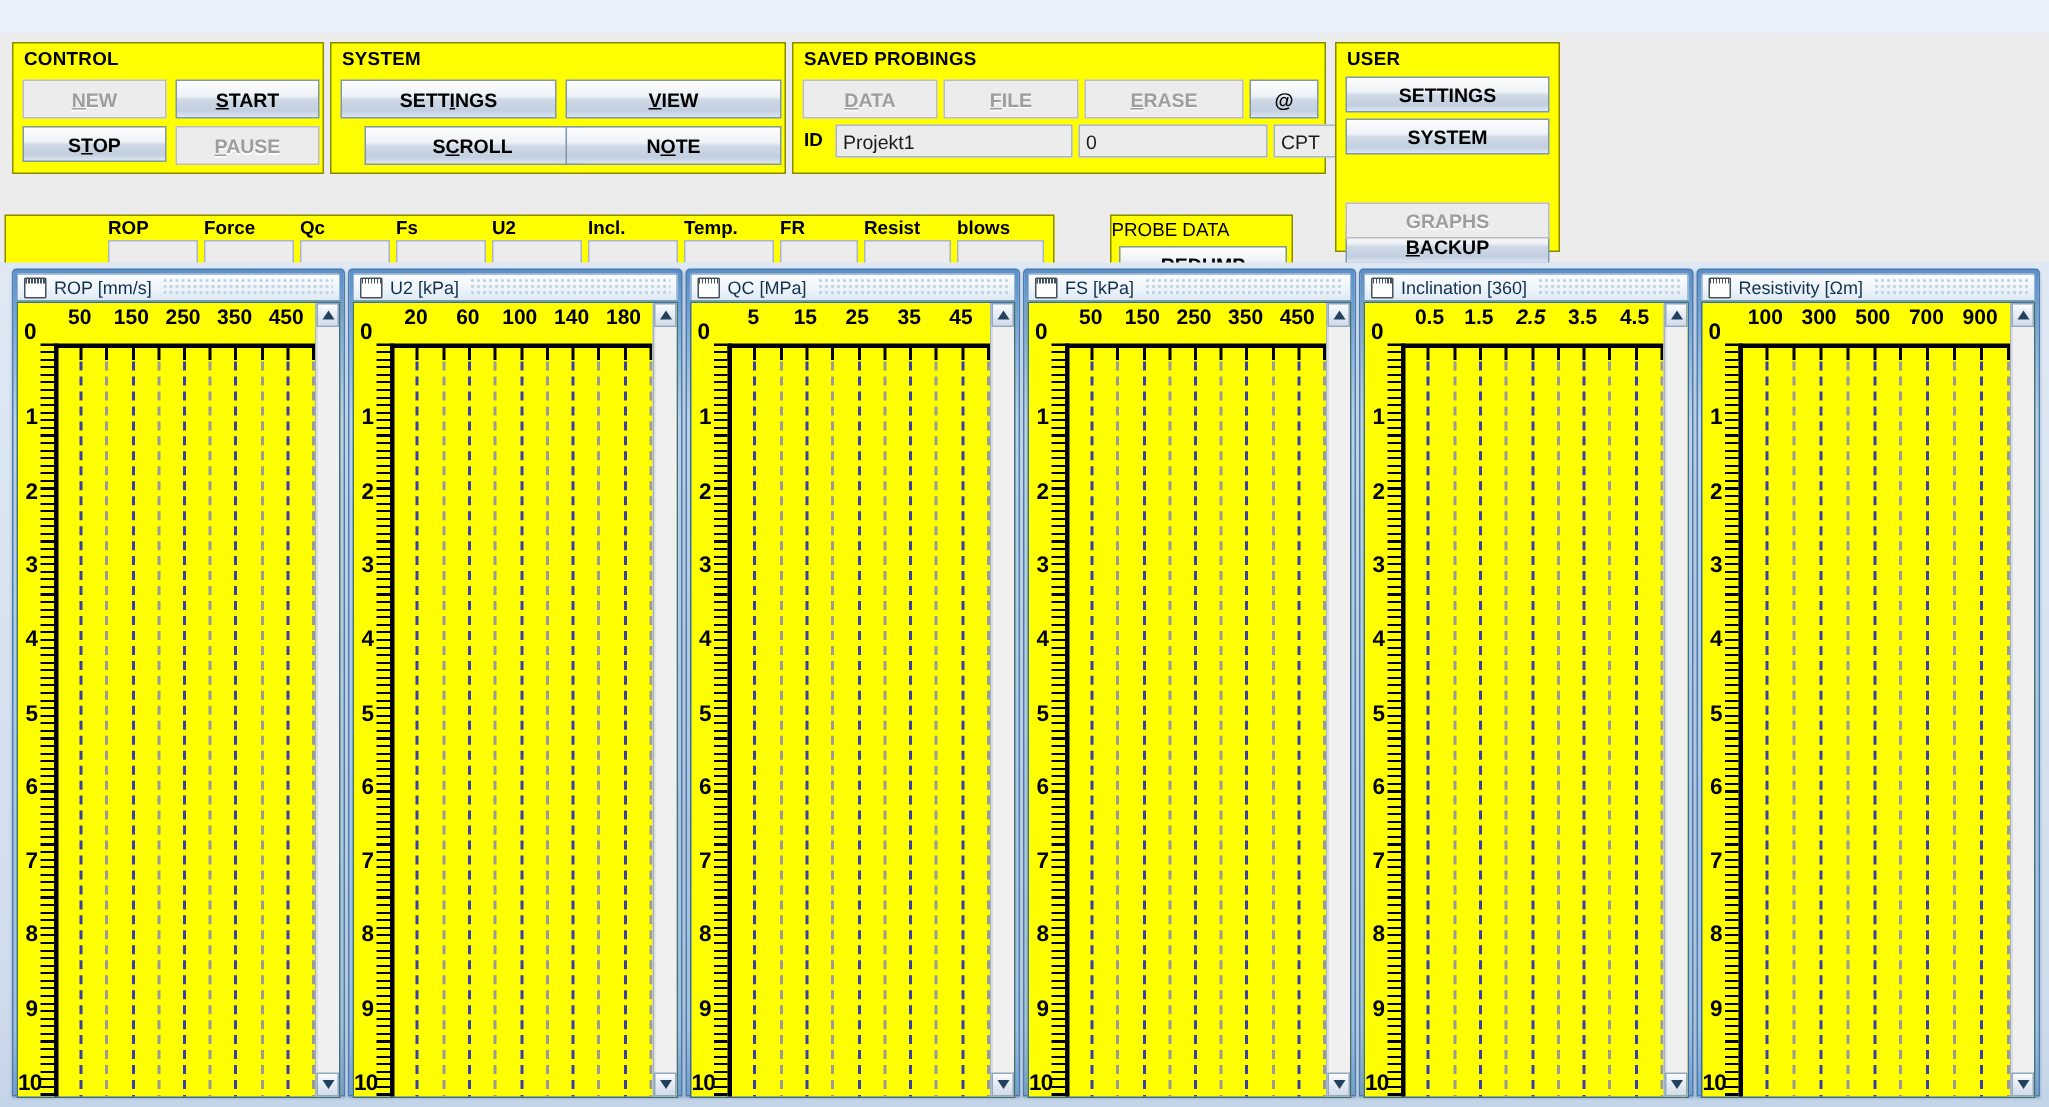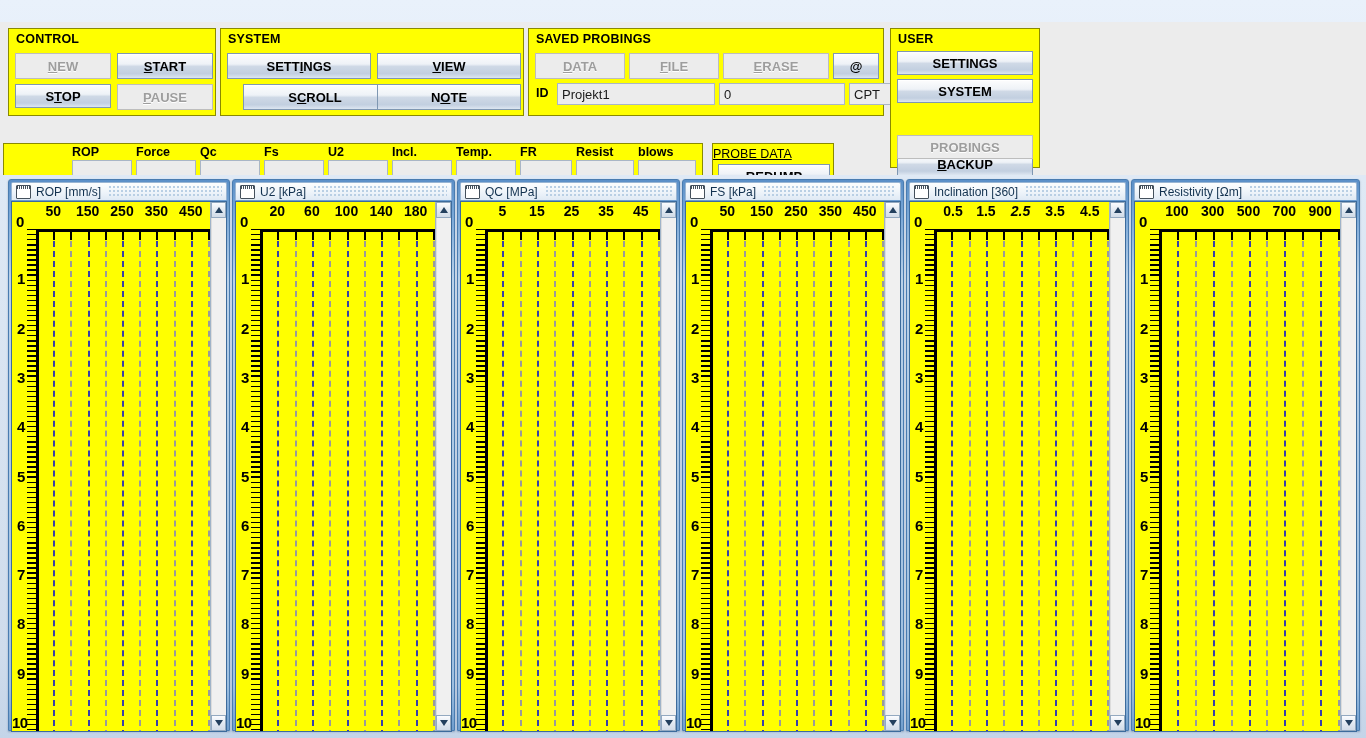"PROBE DATA" #probe-grp { left: 712px -> 740px; text-decoration: underline -> none }
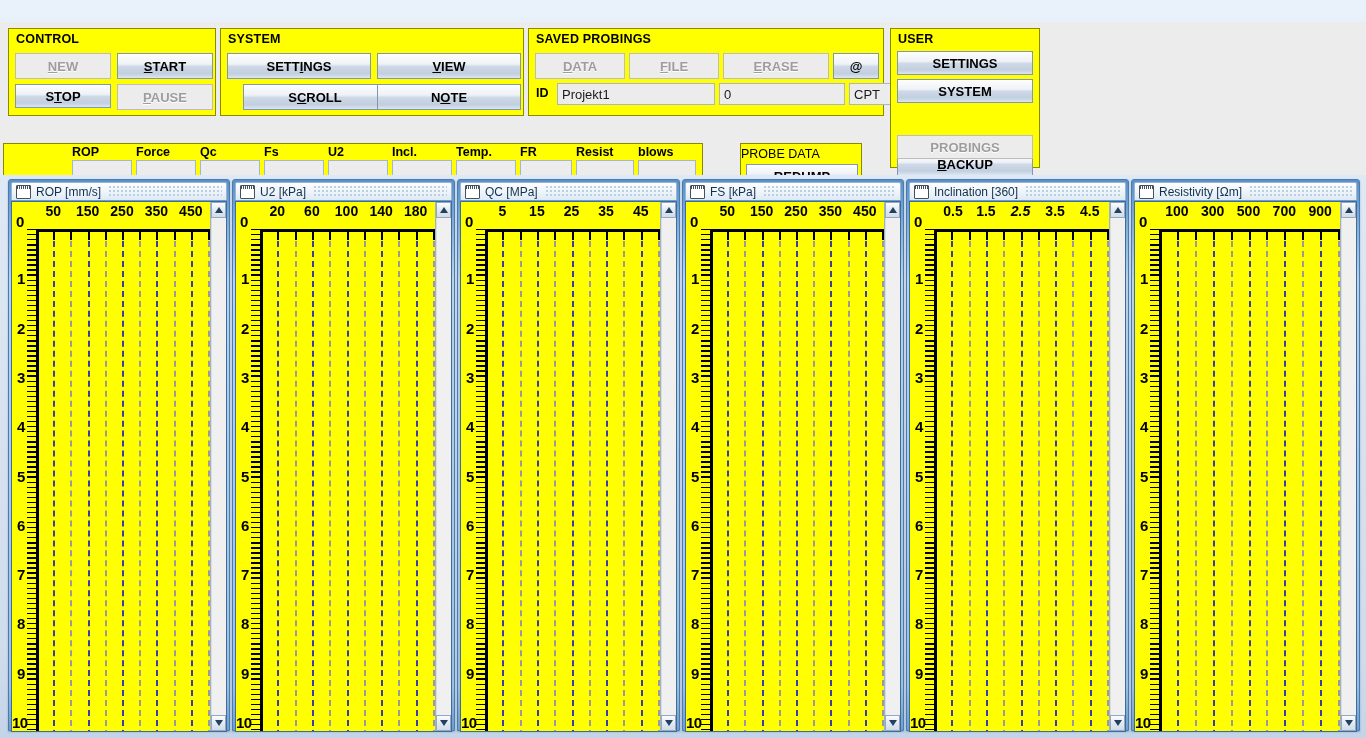"PROBINGS" span { text: PROBINGS -> GRAPHS }
